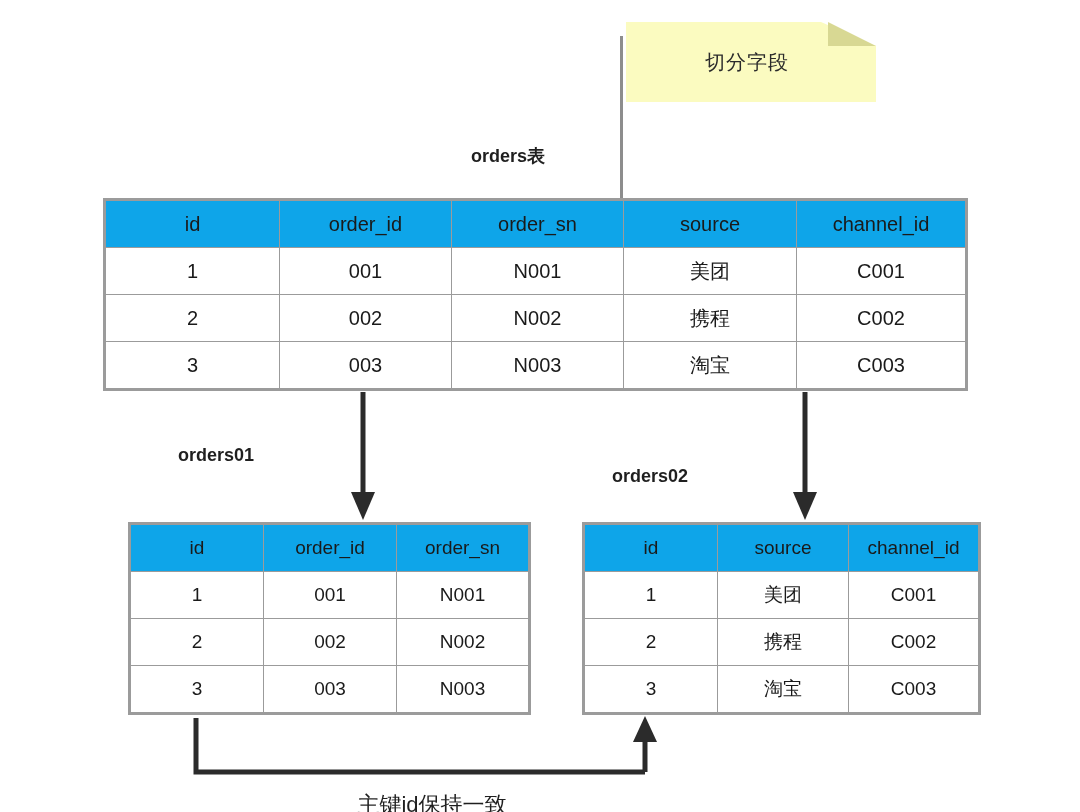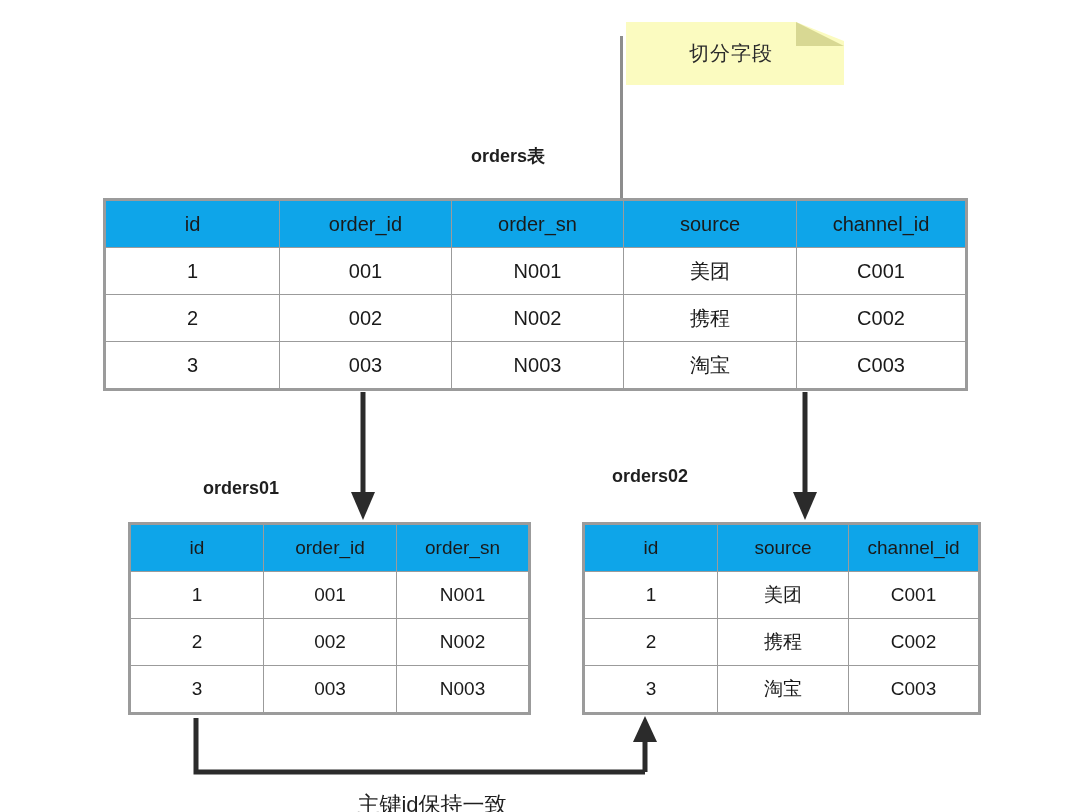"切分字段" .sticky { height: 63px -> 80px; padding-left: none -> 32px }
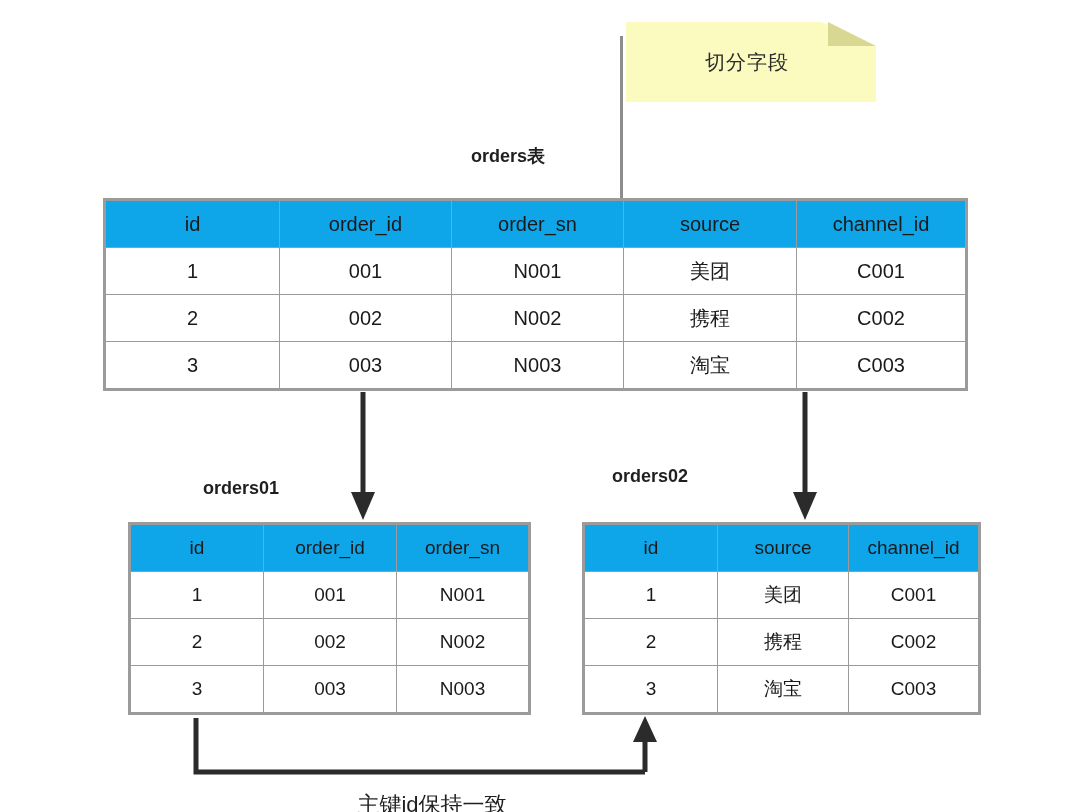"orders01" #title-orders01 { margin-left: 25px -> none; top: 478px -> 445px }
